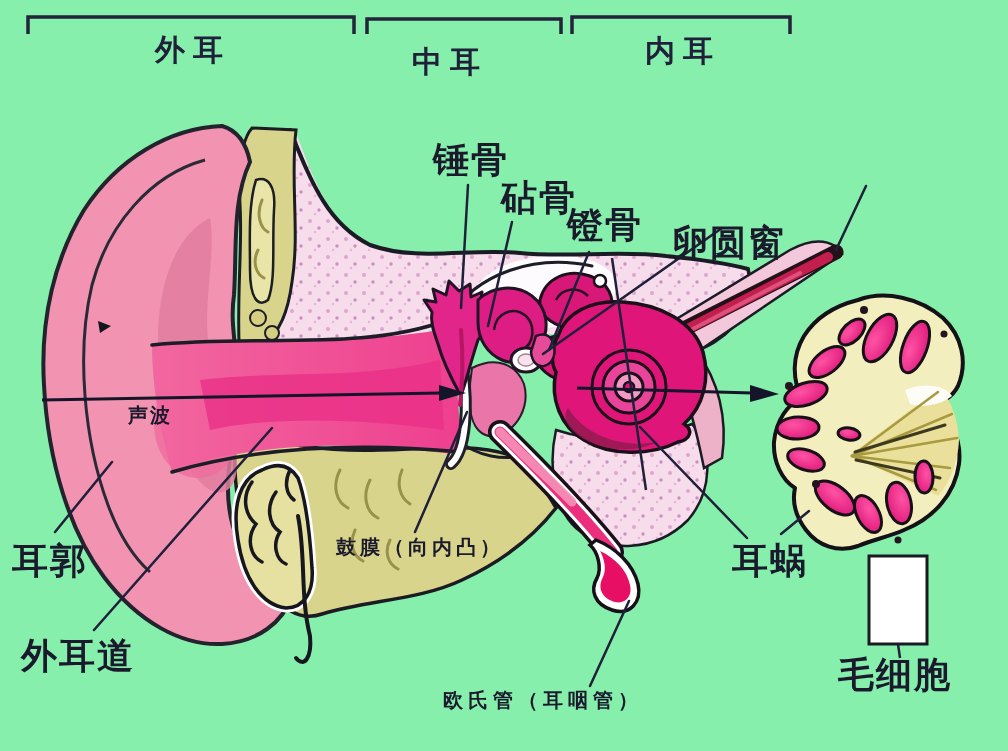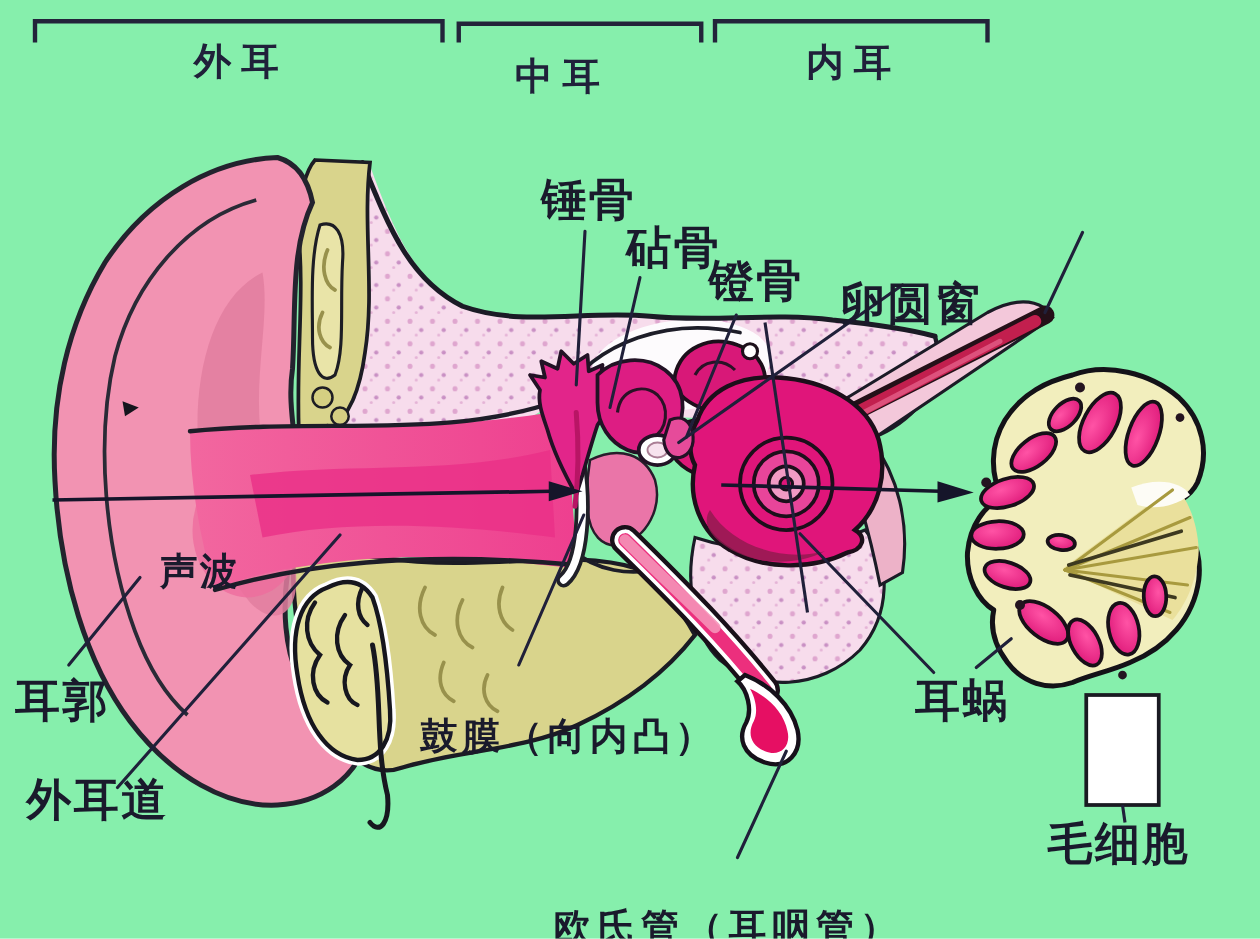"声波" .big { font-size: 30px -> 20px; margin-top: 37px -> none }
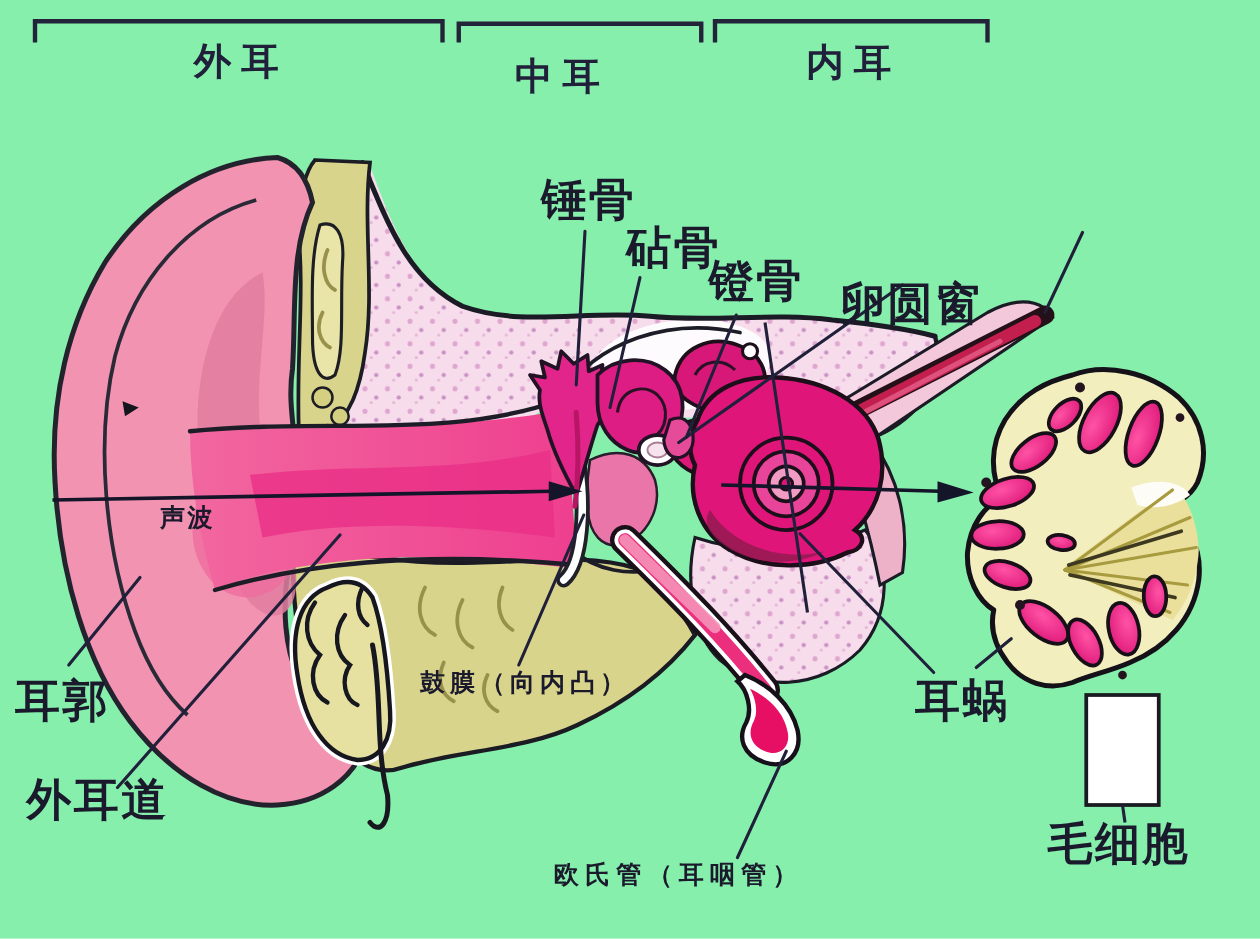"外耳道" div.lbl { top: 620px -> 636px }
